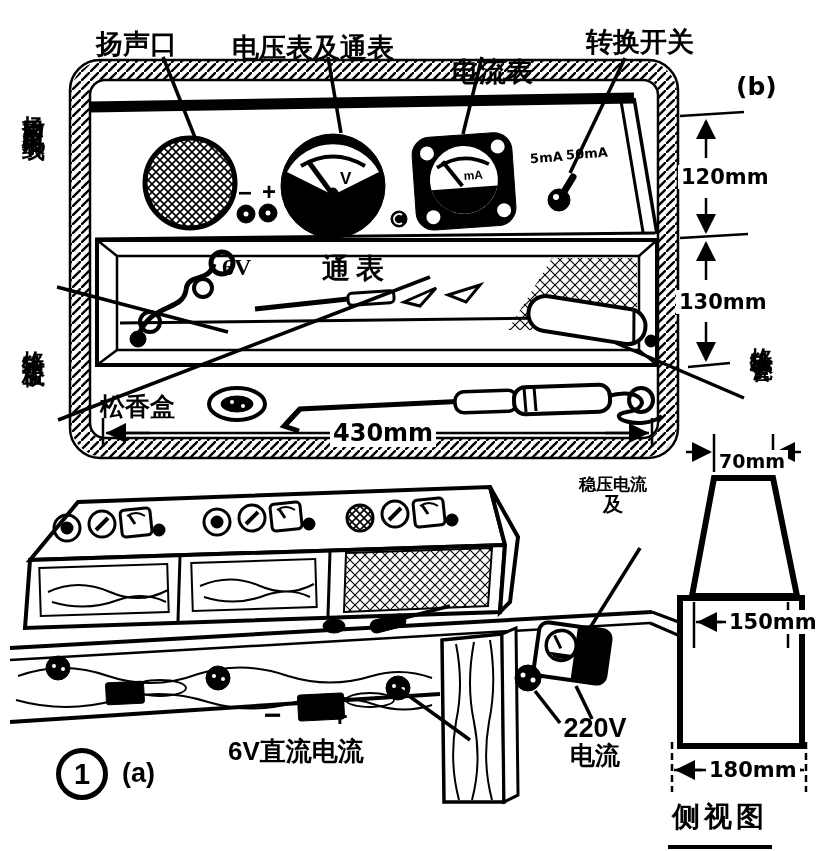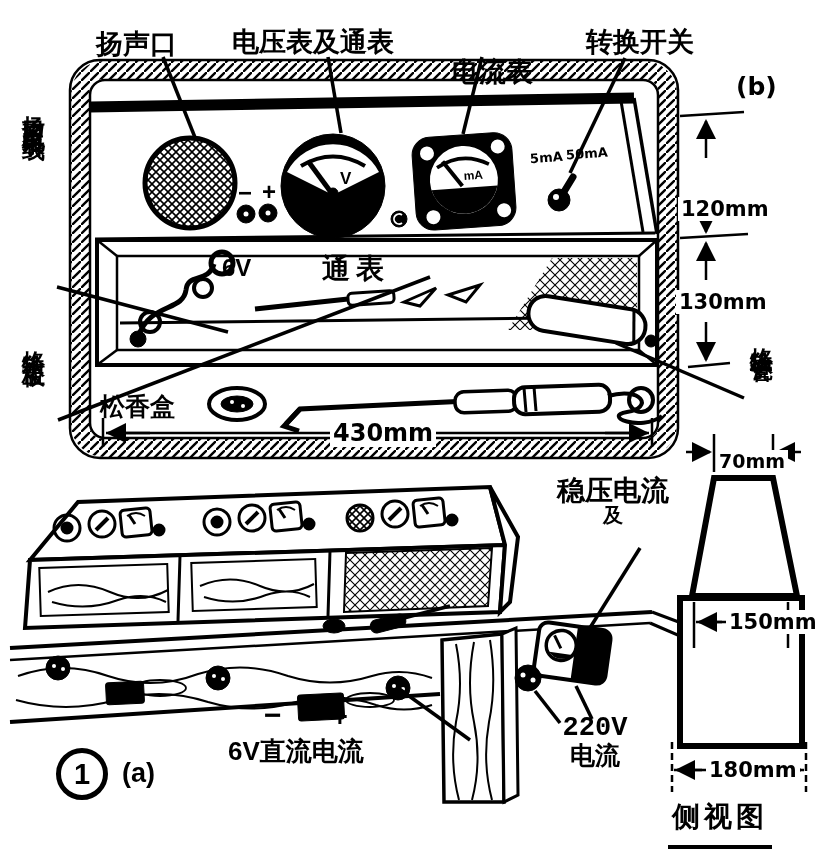"电压表及通表" div.lbl { top: 24px -> 30px }
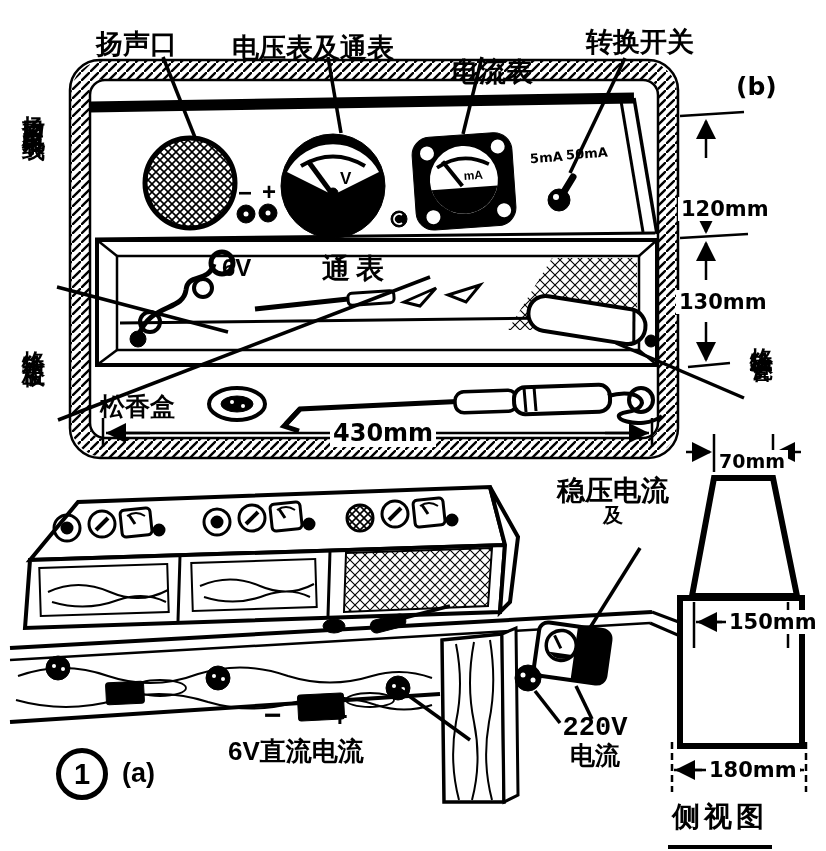"120mm" div.lbl { margin-top: 32px -> none }
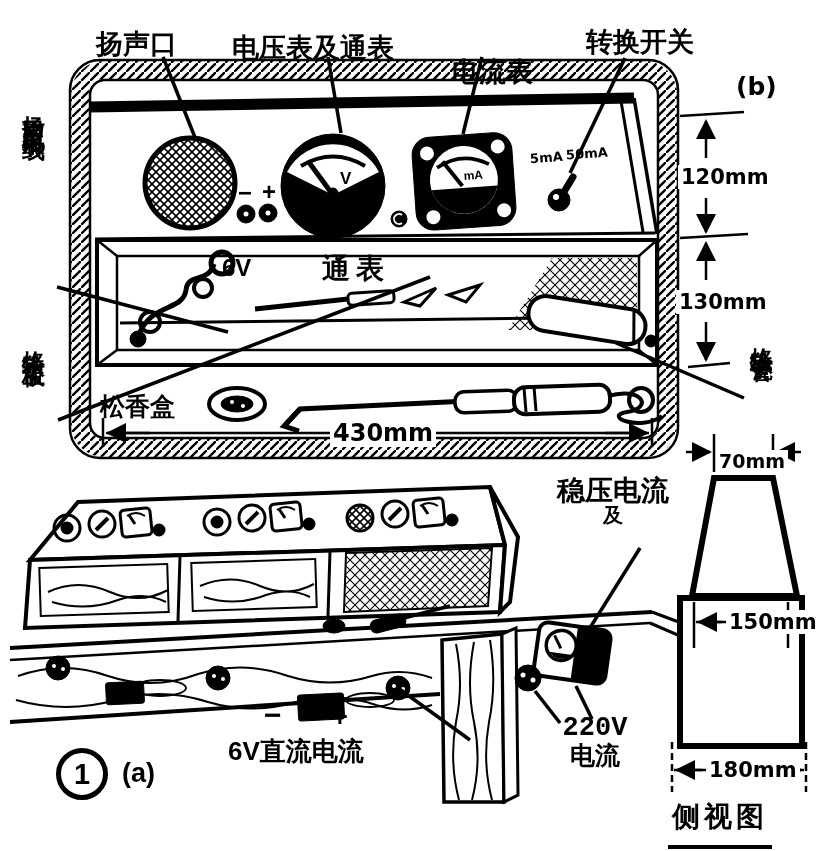"6V" div.lbl { font-family: Liberation Sans, sans-serif -> Liberation Serif, serif }
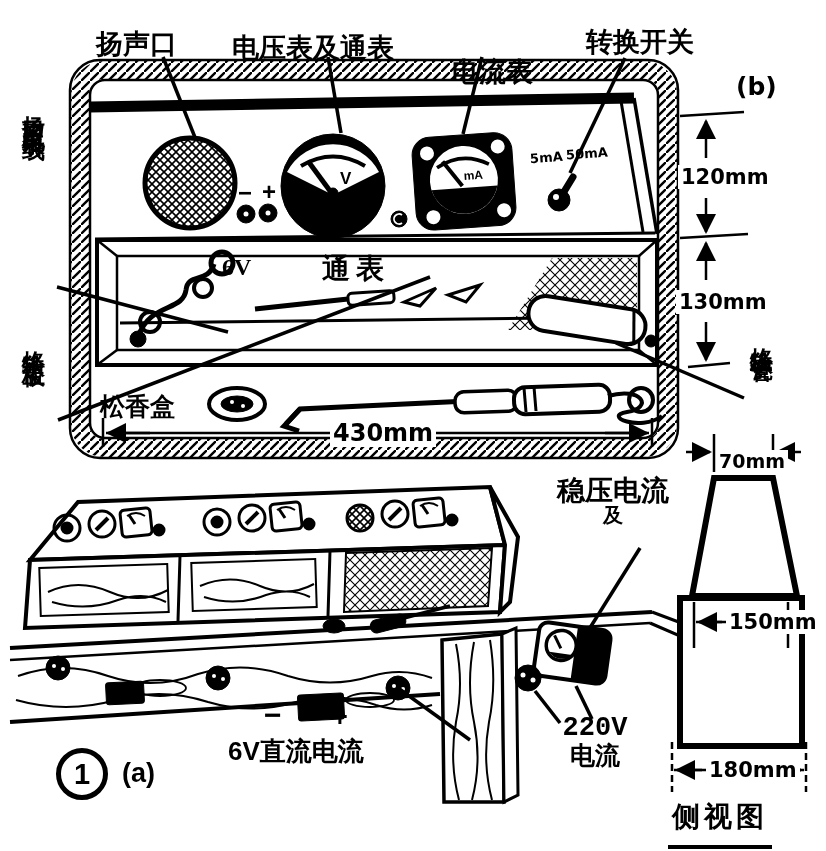"稳压电流" div { font-size: 28px -> 17px }
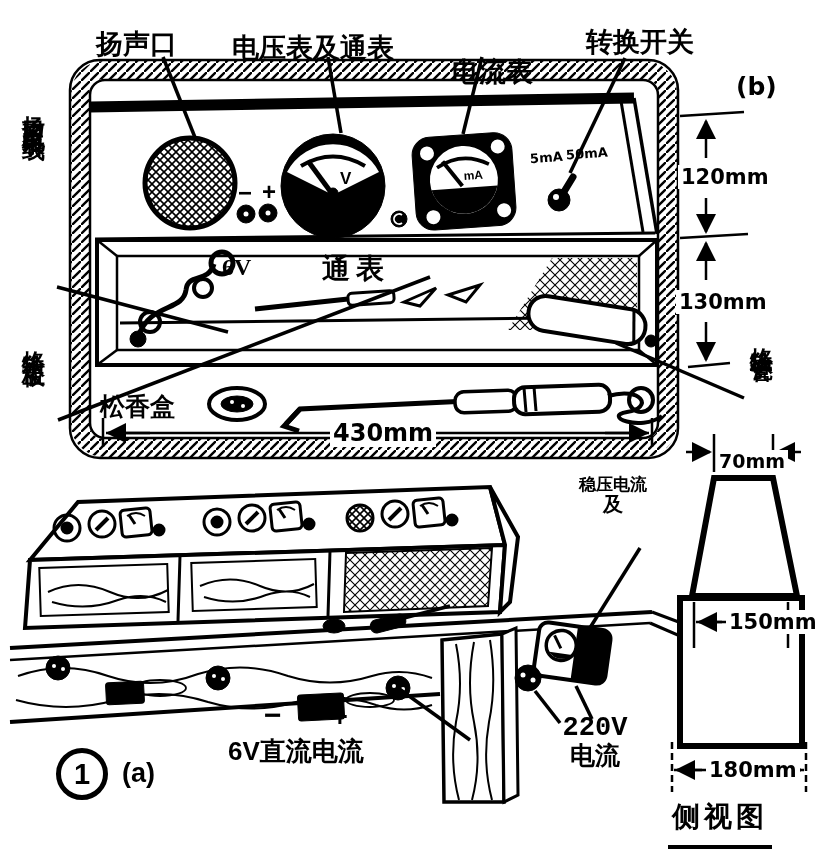"220V" div { font-family: Liberation Mono, monospace -> Liberation Sans, sans-serif }
